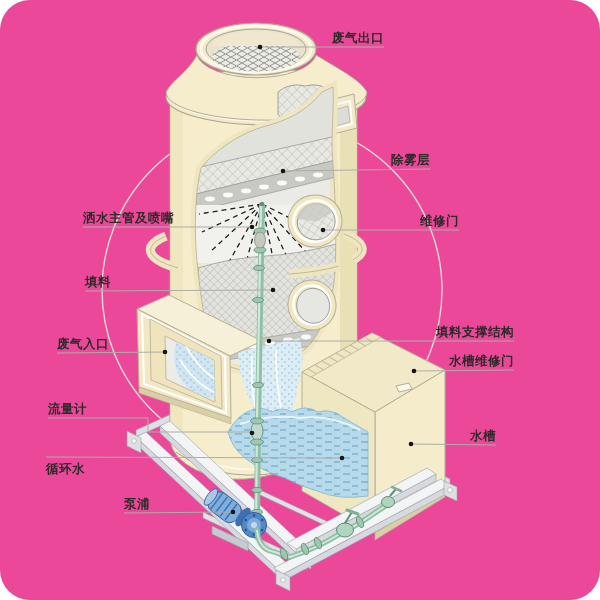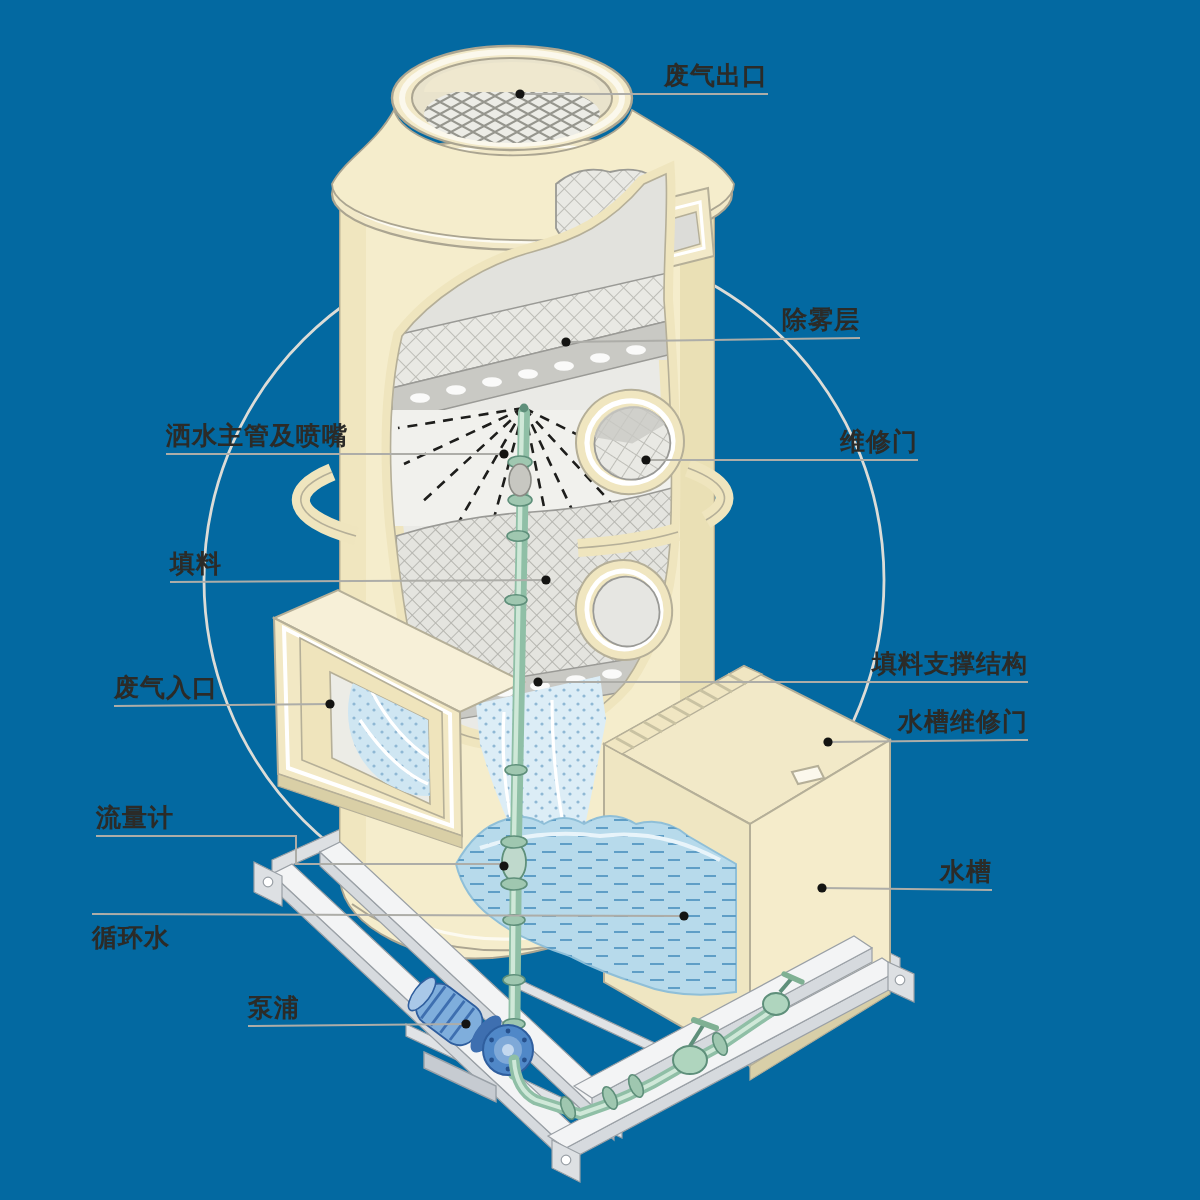"废气出口" #stage { background: #0369a1 -> #ec4899; border-radius: none -> 30px }
